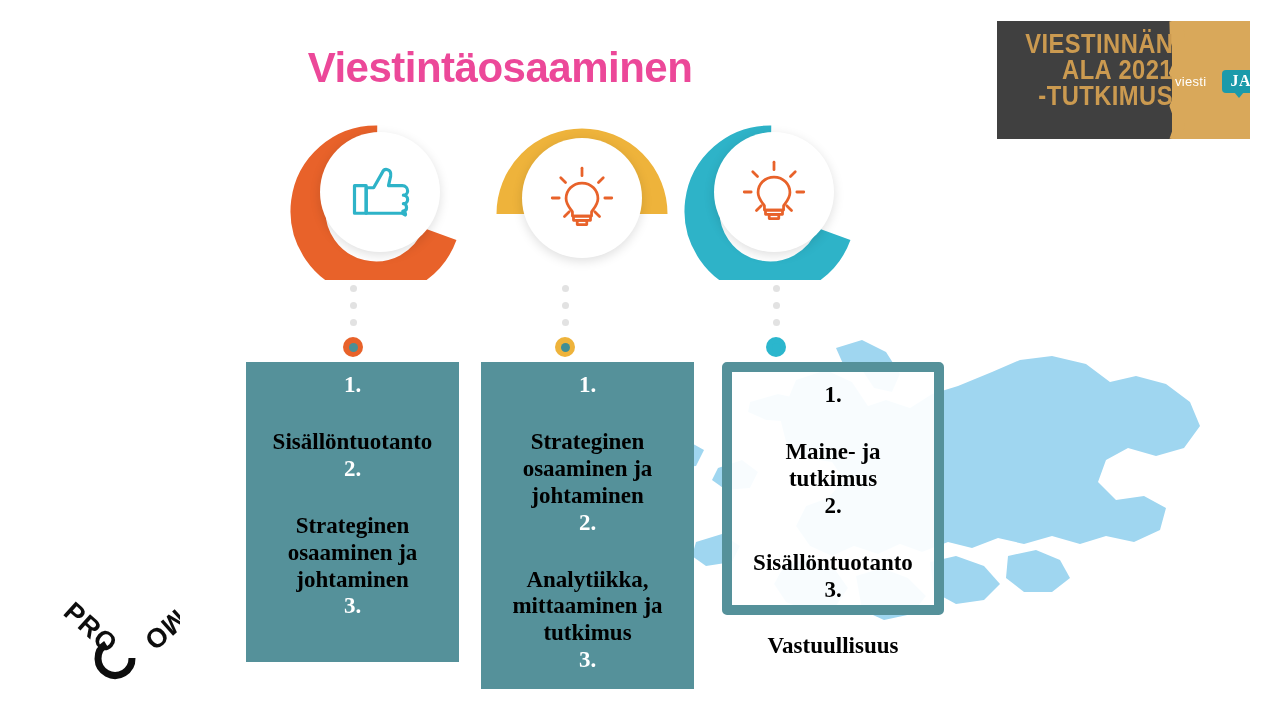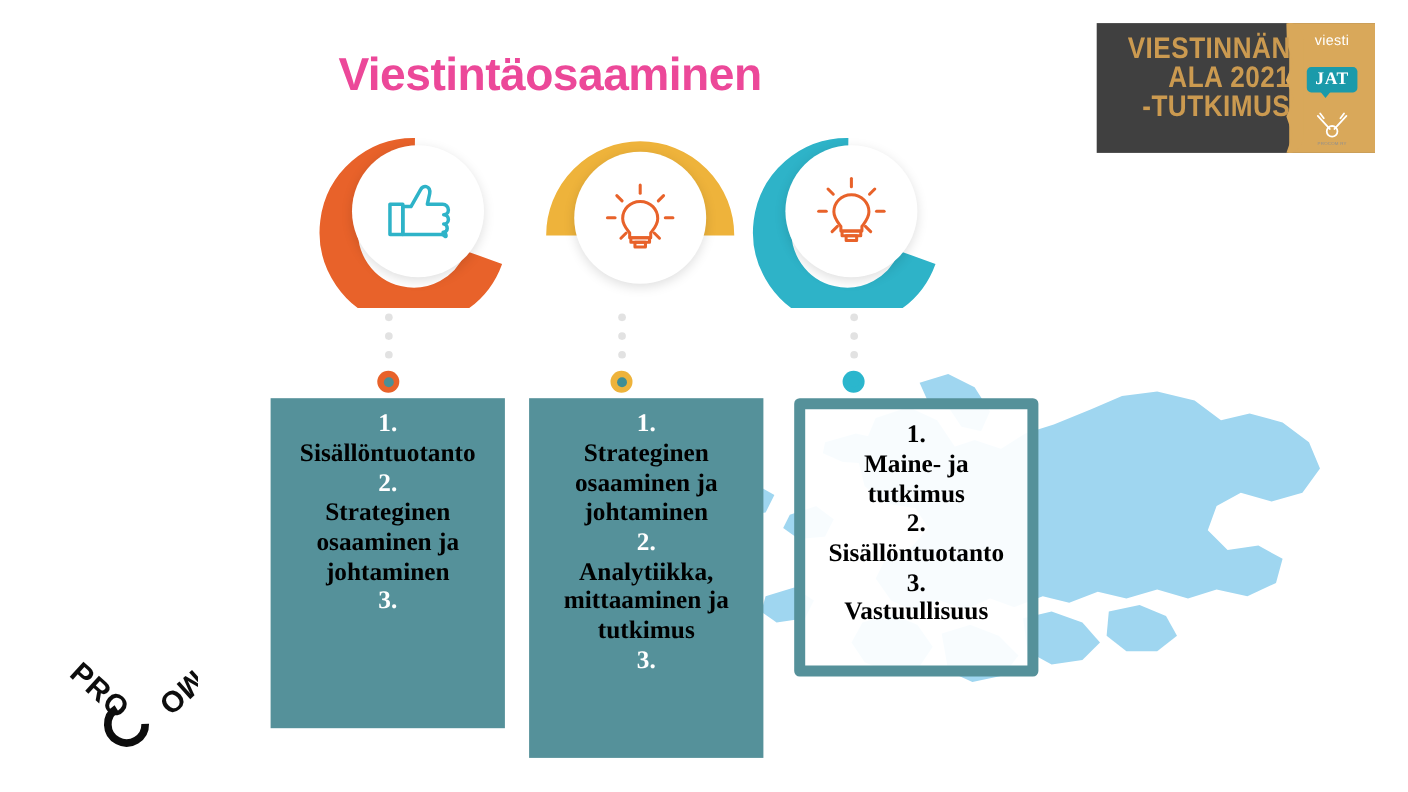"viesti" .banner-logos { flex-direction: column -> row }
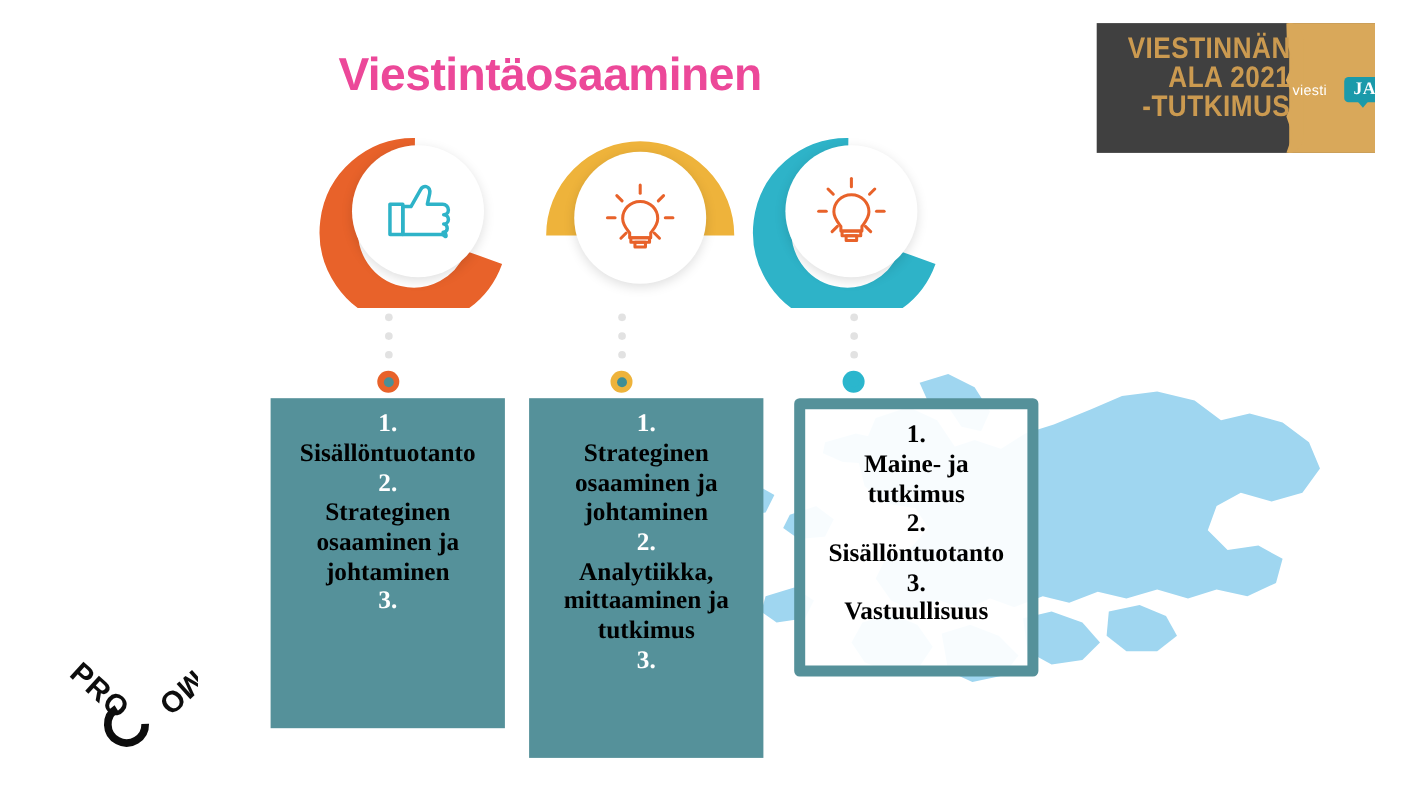"Sisällöntuotanto" .itm { margin-top: none -> 30px }
